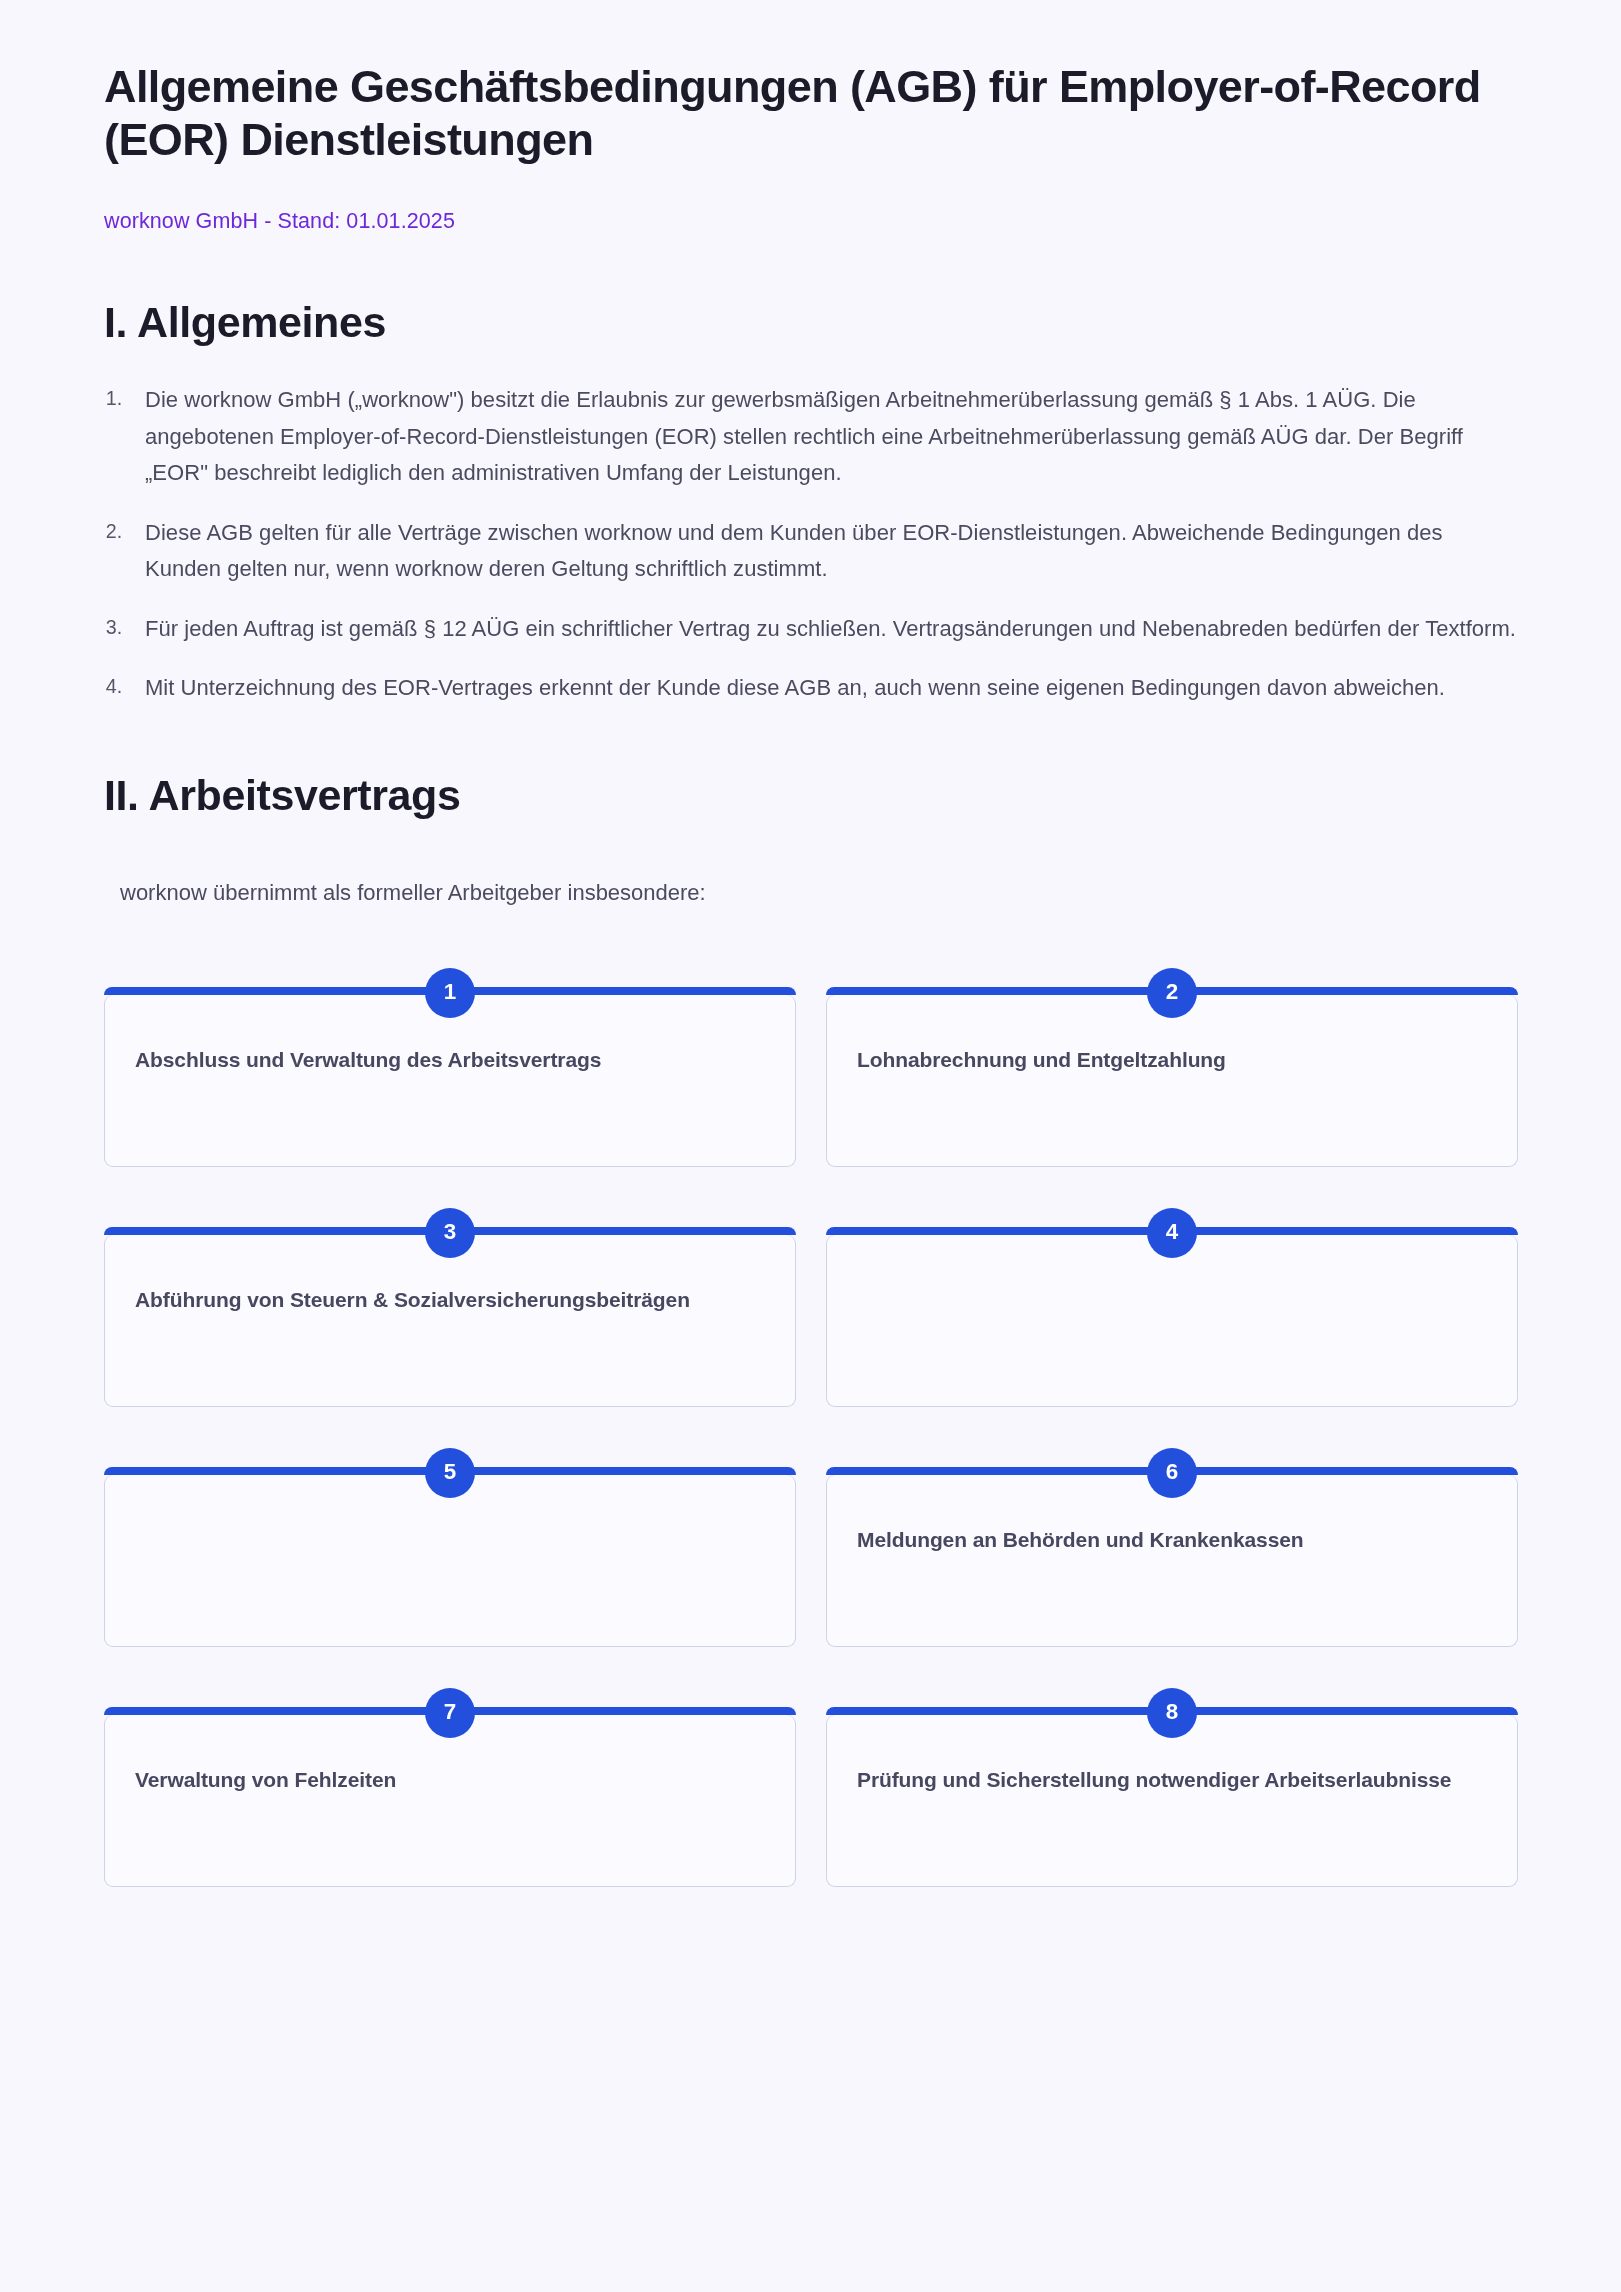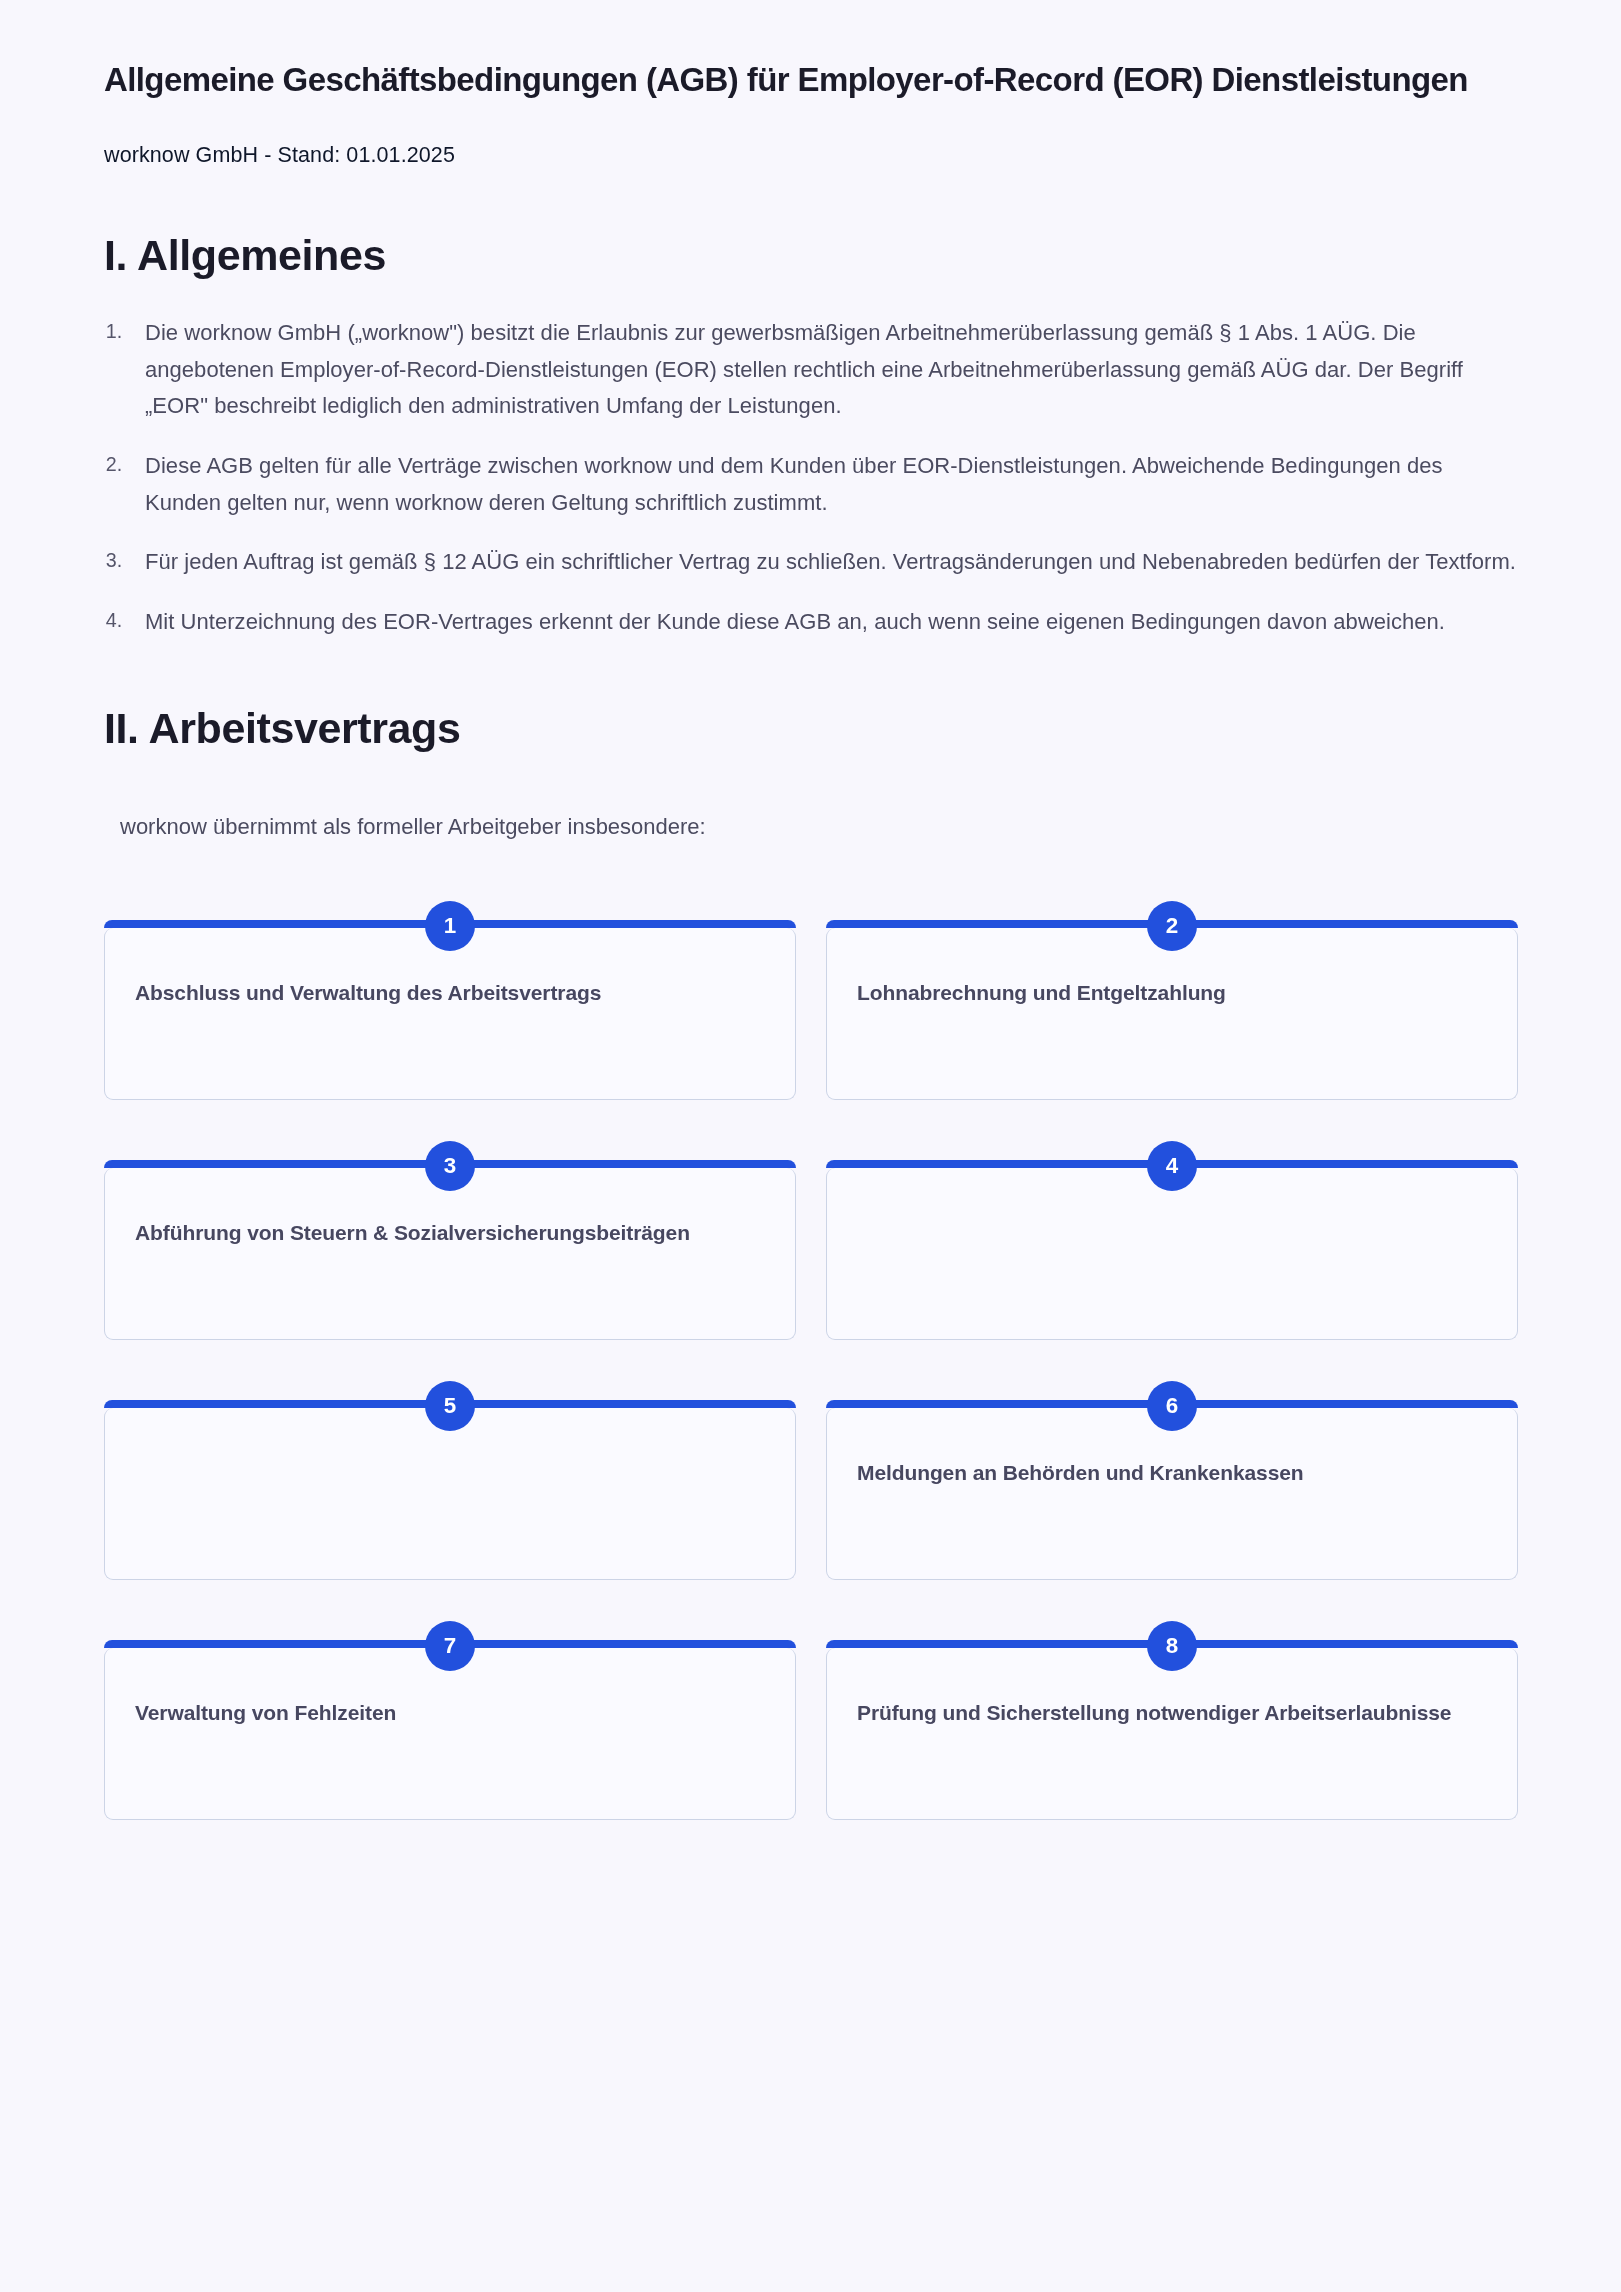"Allgemeine Geschäftsbedingungen (AGB)" .doc-title { font-size: 33px -> 45px }
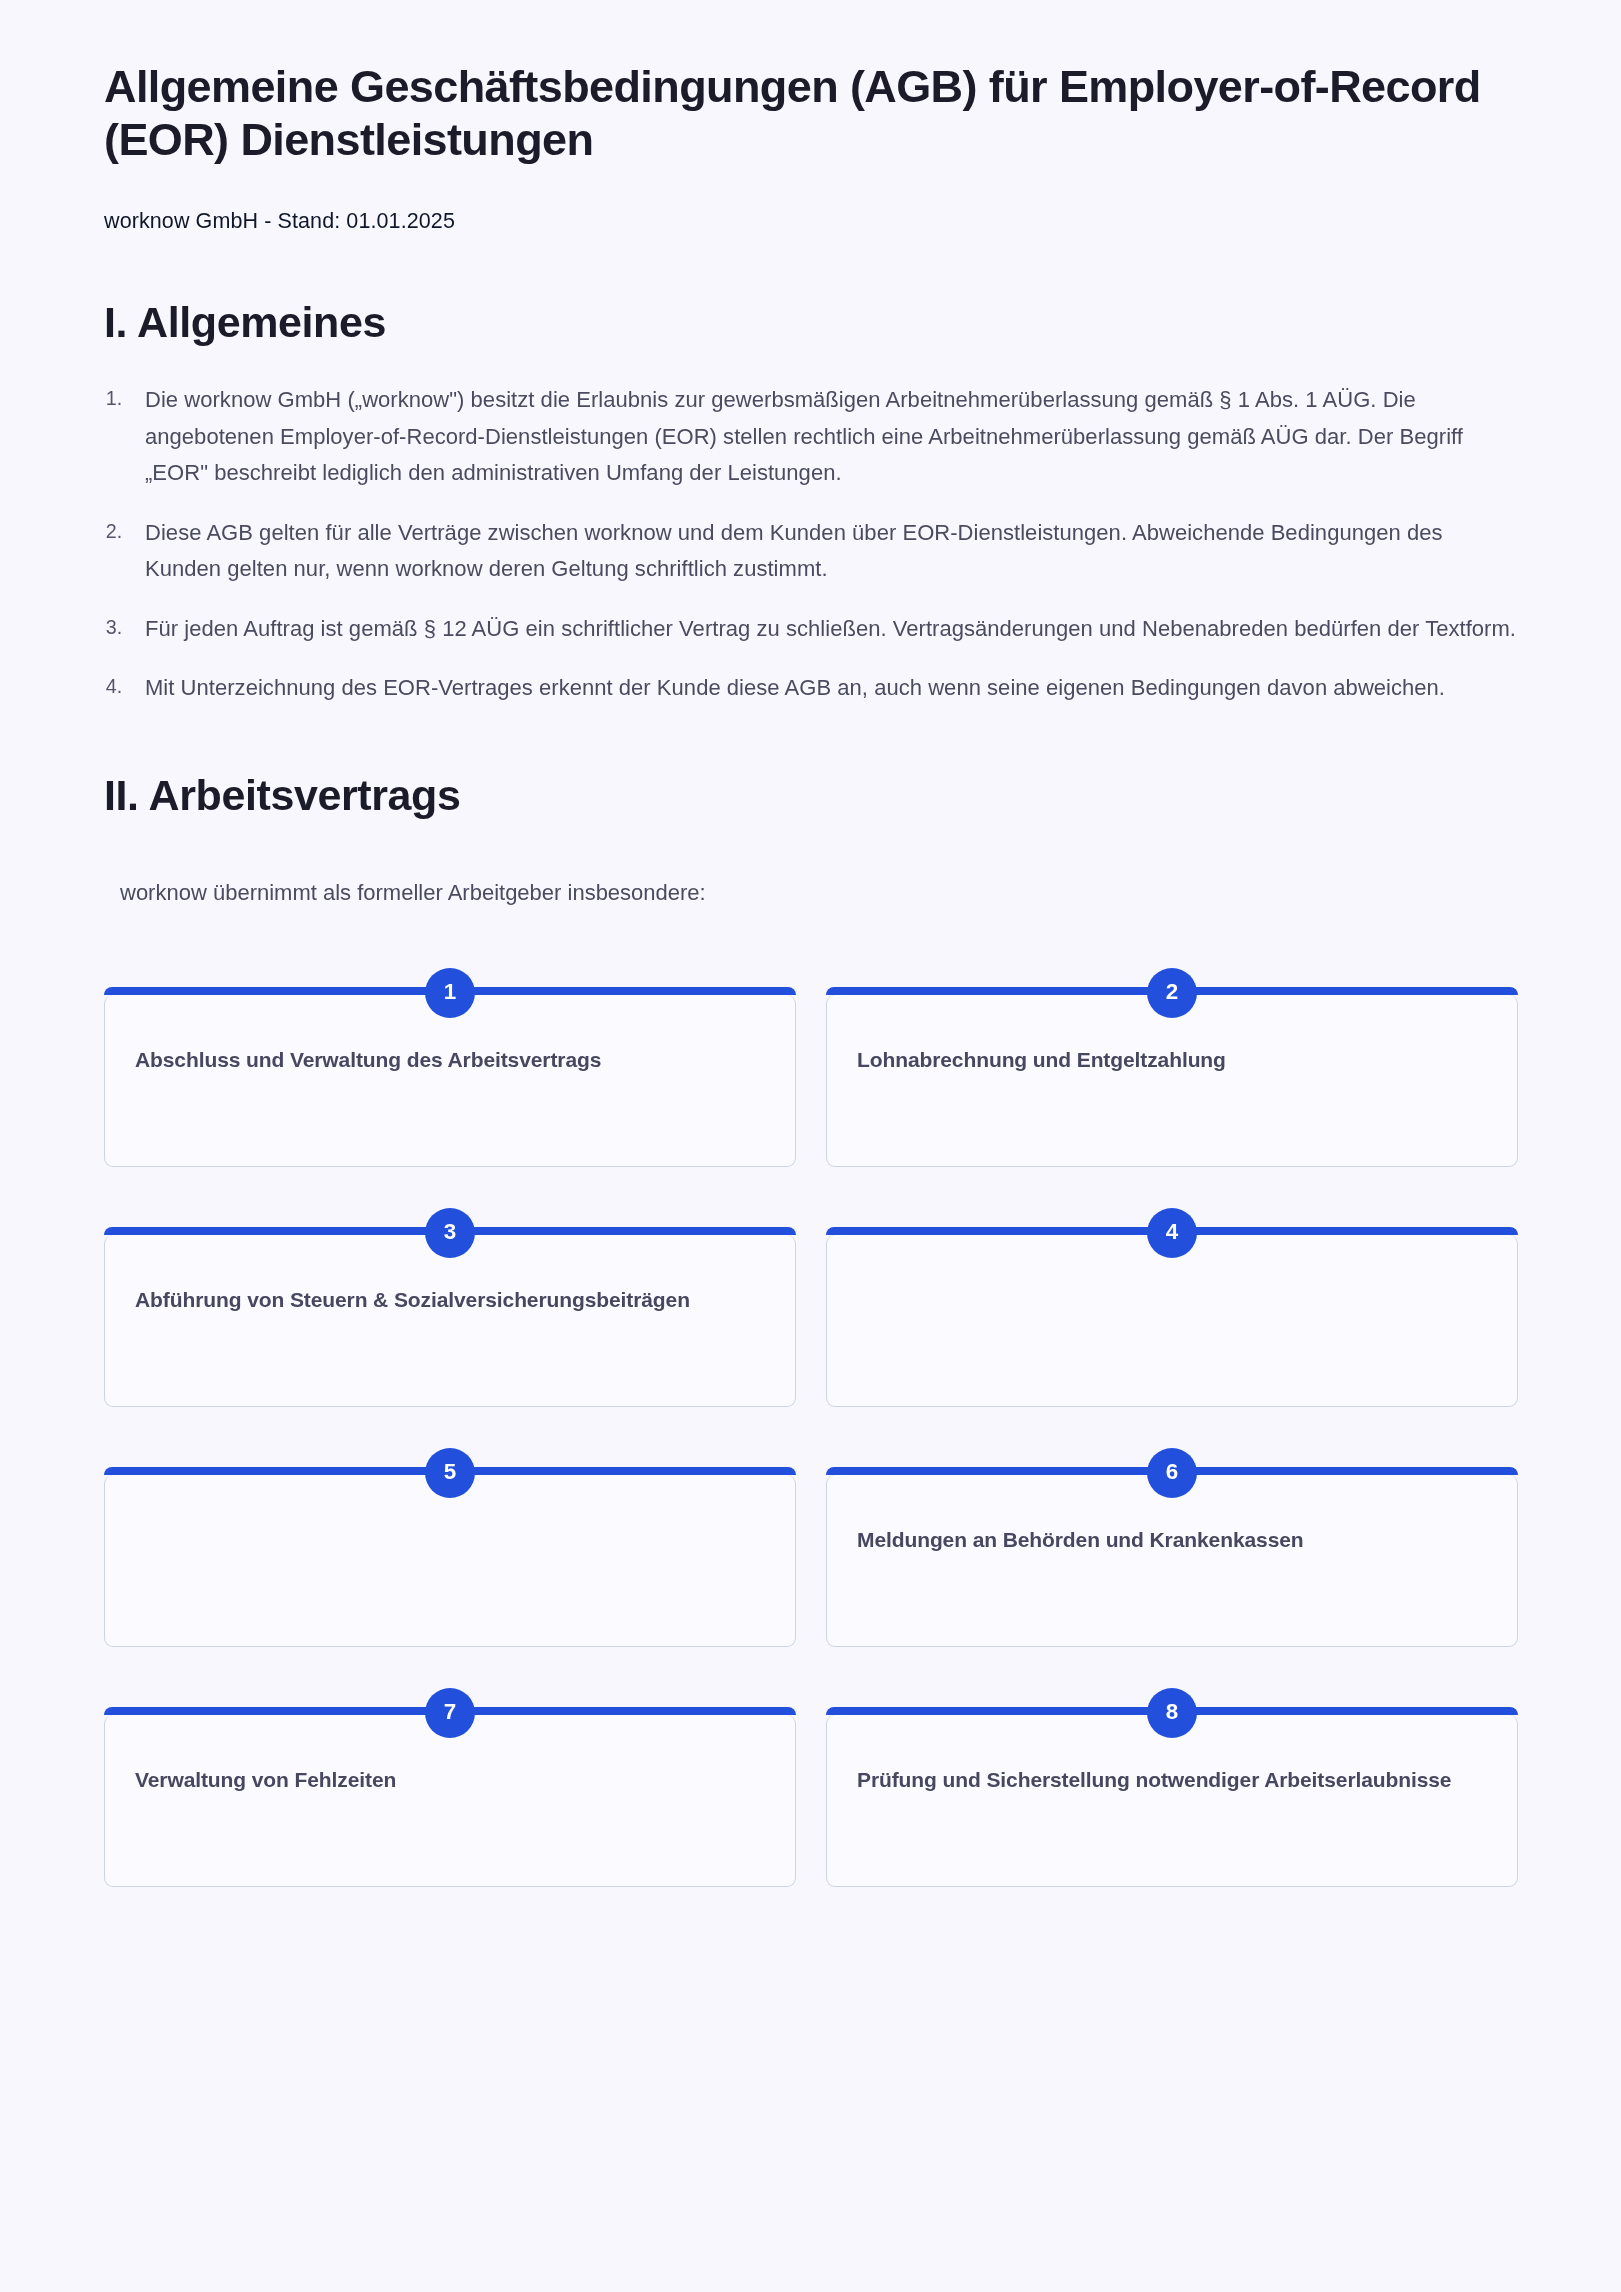"worknow GmbH - Stand: 01.01.2025" .doc-subtitle { color: #0f172a -> #6d28d9 }
